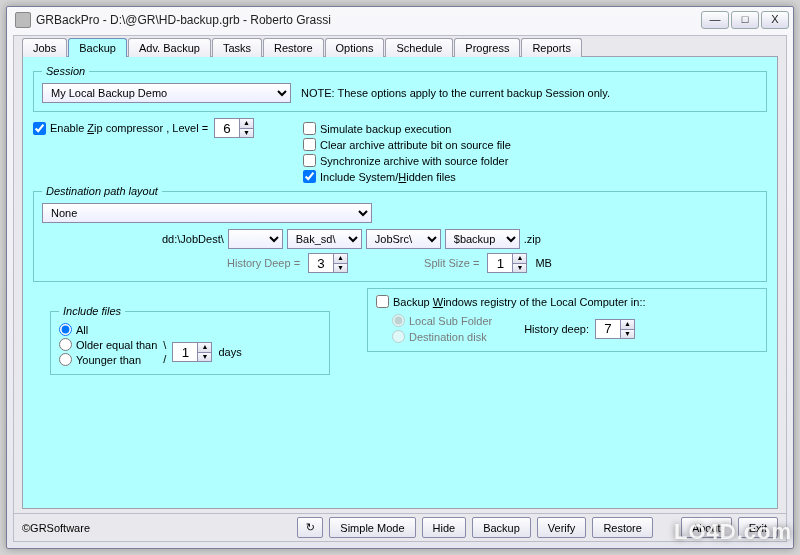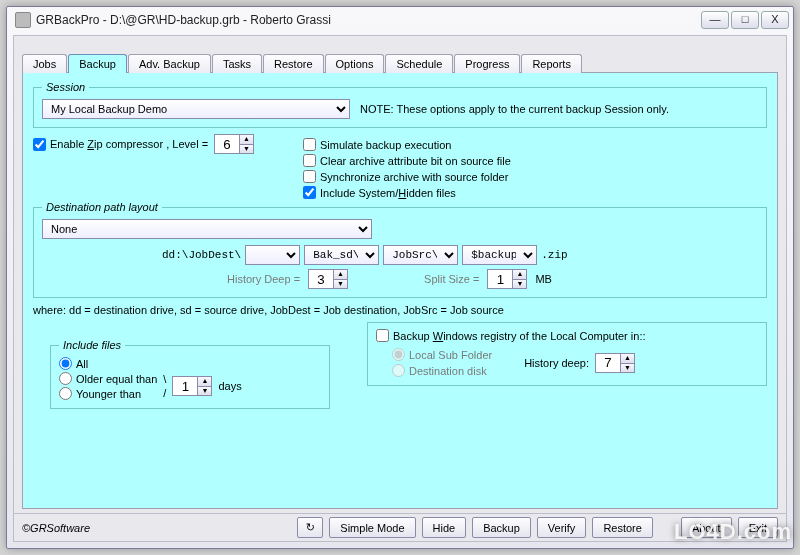"Jobs" .tabstrip { height: 36px -> 20px }
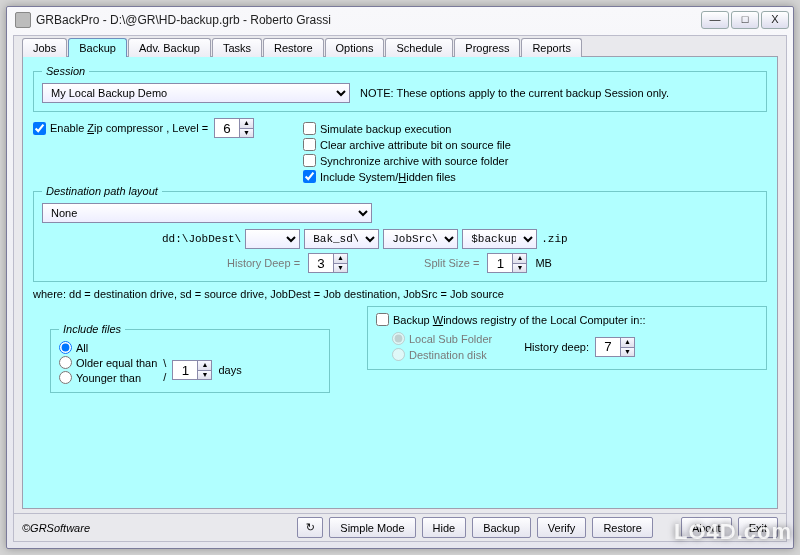"My Local Backup Demo" .combo-wide { width: 308px -> 249px }
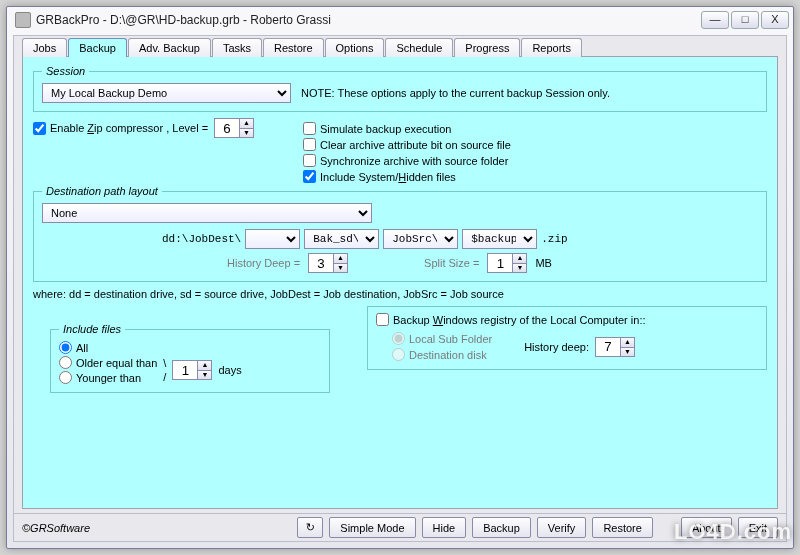"dd:\JobDest\" .dest-line { font-family: Liberation Mono, monospace -> none }
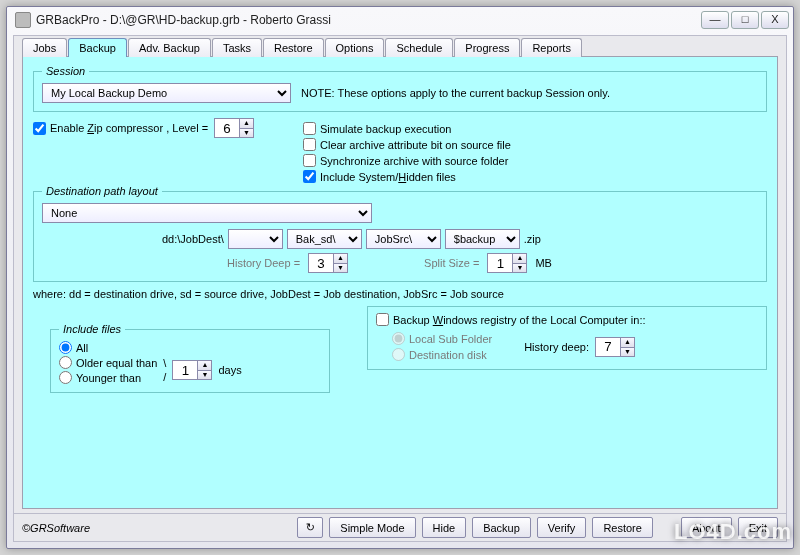"where: dd = destination drive," div { html: <div>where: dd = destination drive, sd = source drive, JobDest = Job destination, JobSrc = Job source</div> -> none }
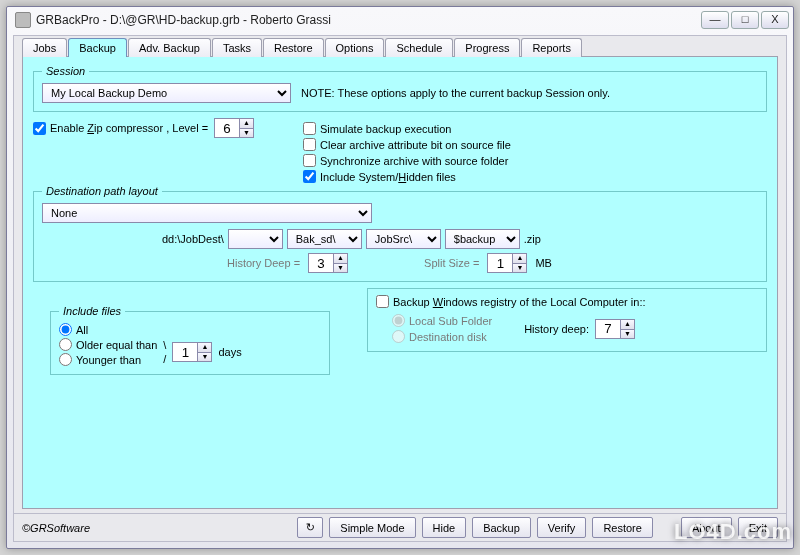"©GRSoftware" .footer-brand { font-style: italic -> none }
